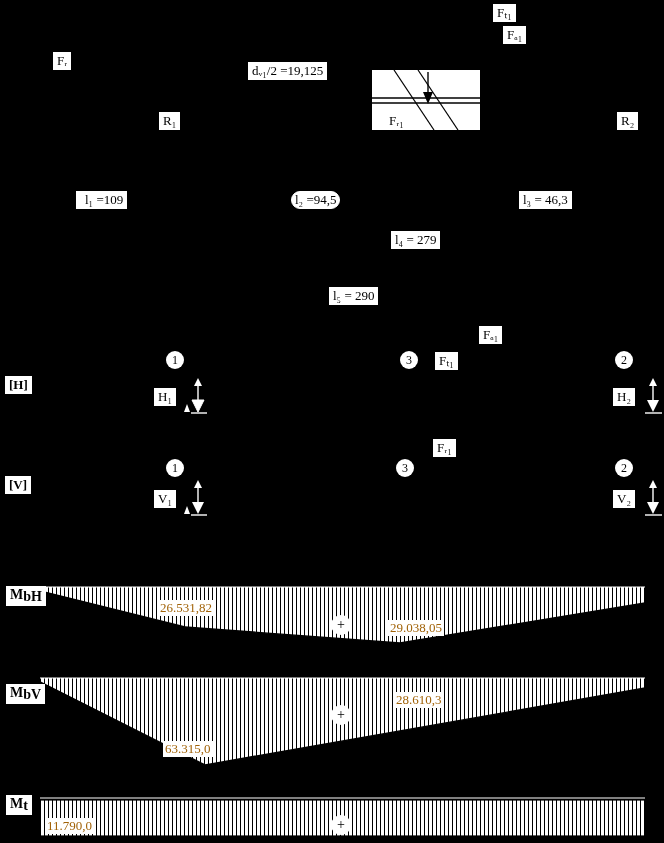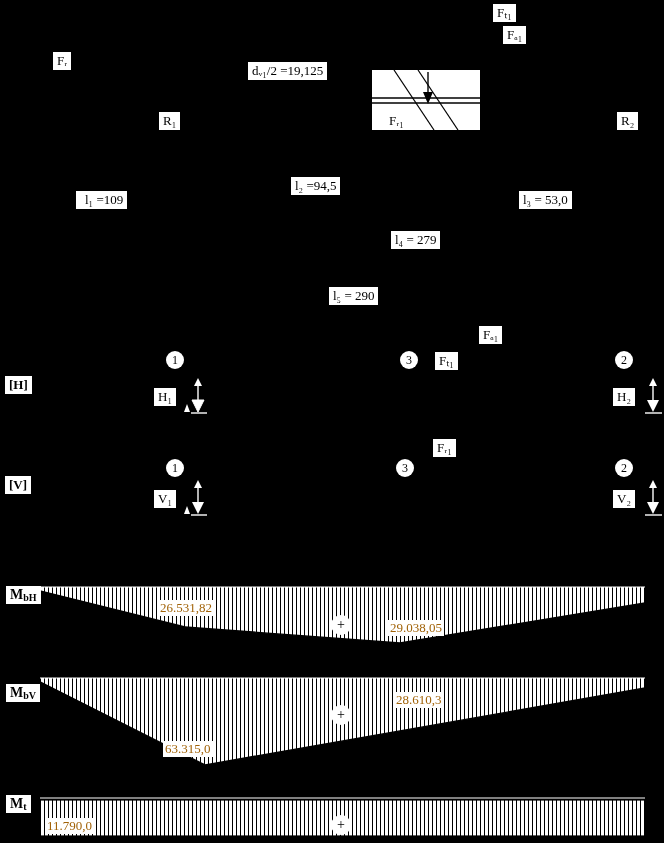"l₂ =94,5" div.lbl { border-radius: none -> 9px; top: 177px -> 191px }
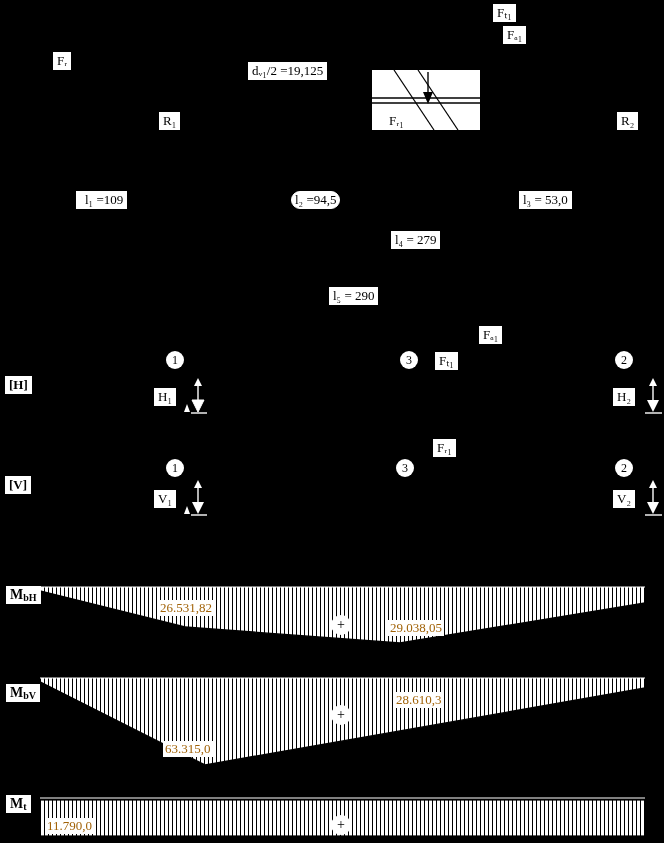"l₃ = 53,0" div.lbl { text: 53,0 -> 46,3 }
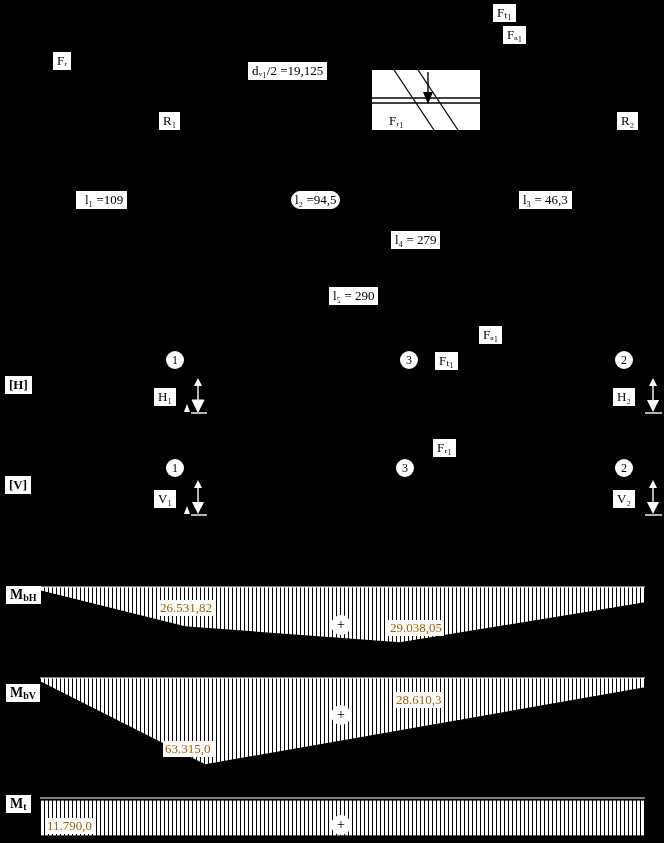"bH" .tag sub { font-size: 10px -> 14px }
